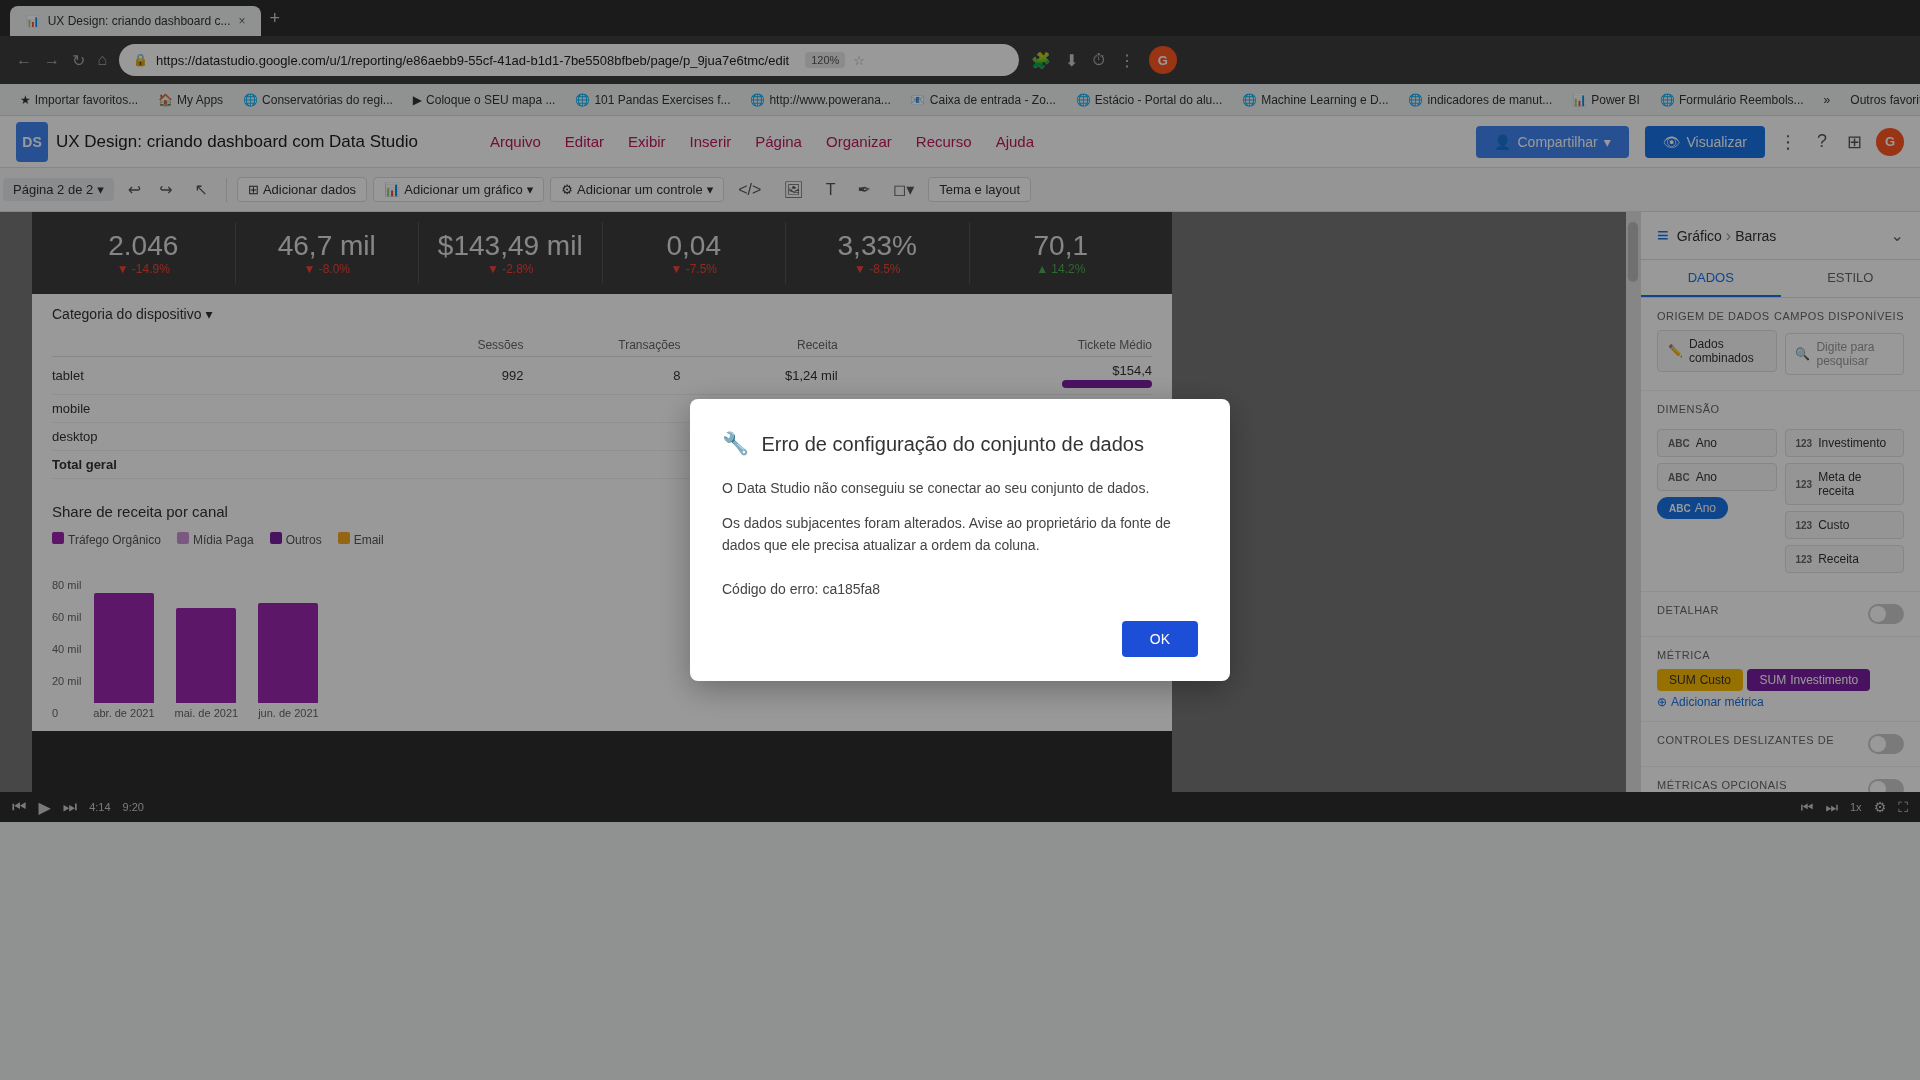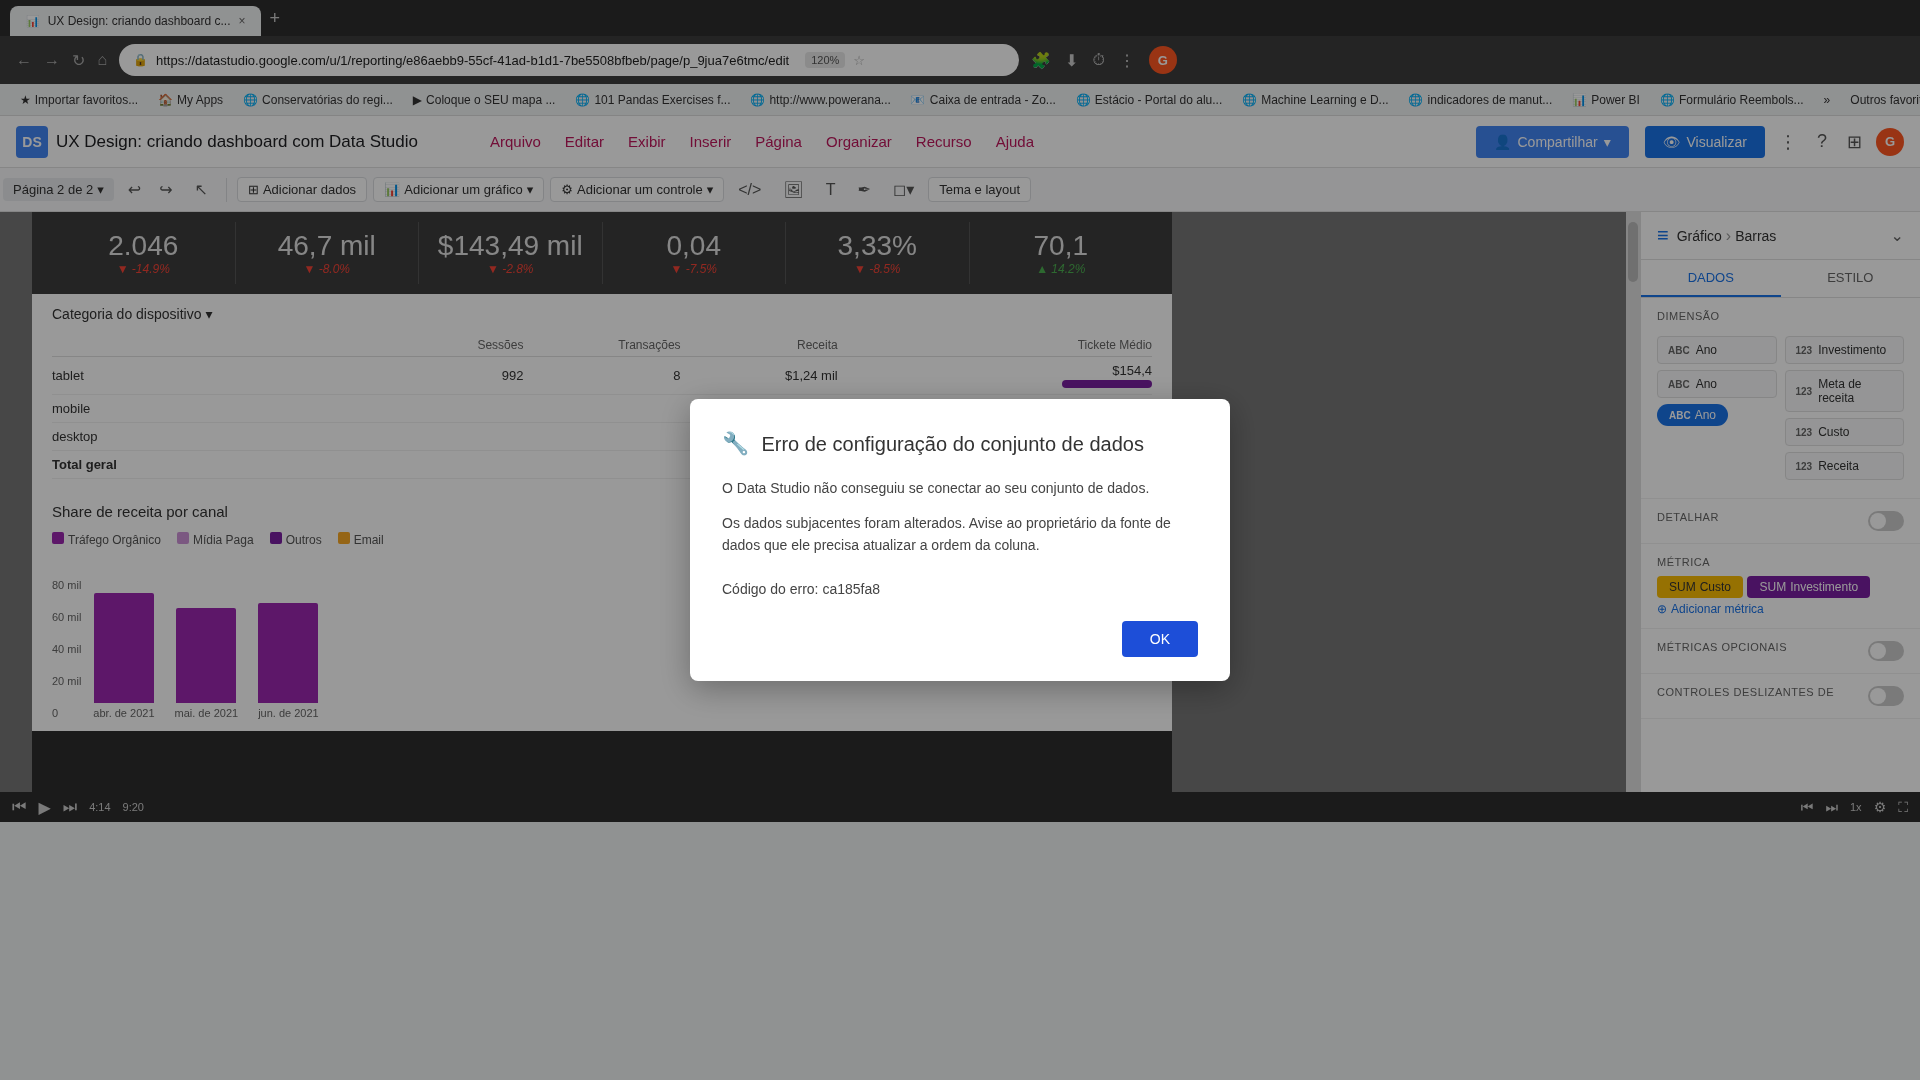"DS" .app-logo { height: 32px -> 40px }
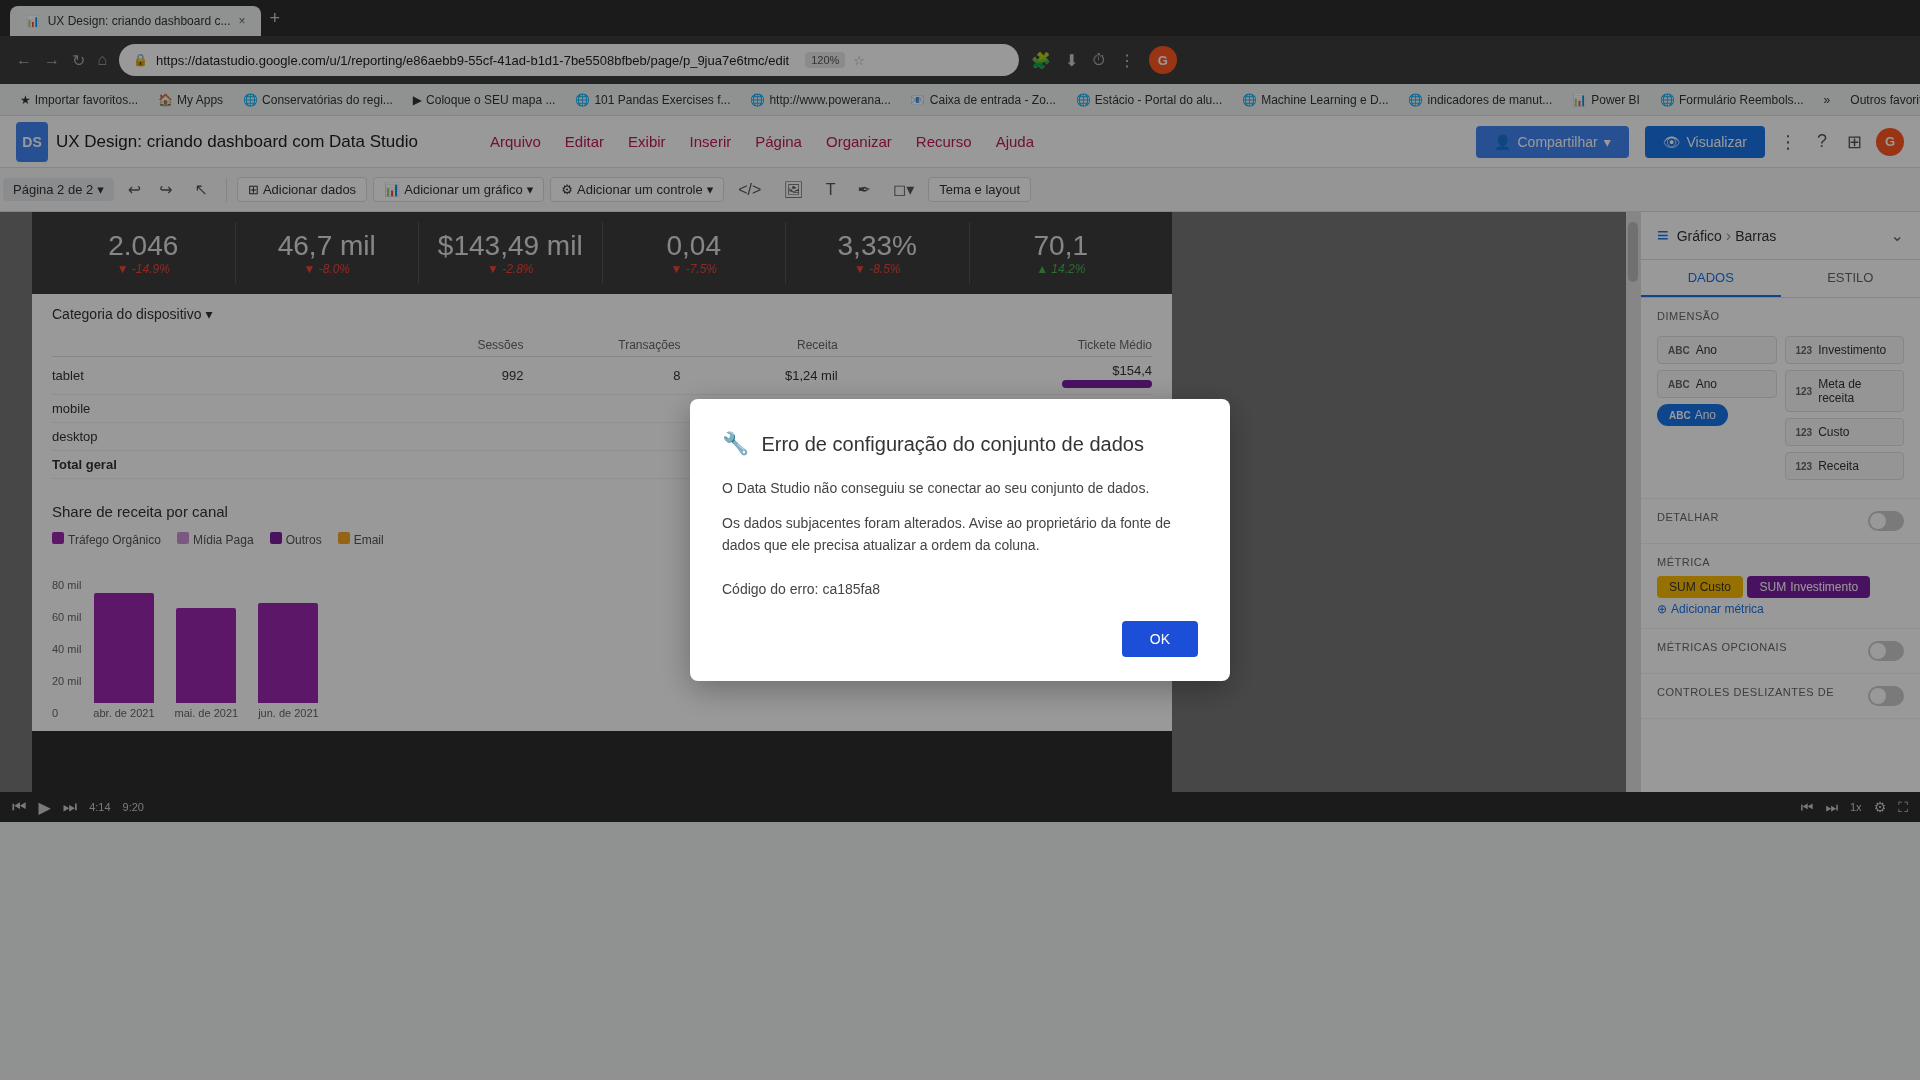"▼ -14.9%" .metric-change { font-style: italic -> none }
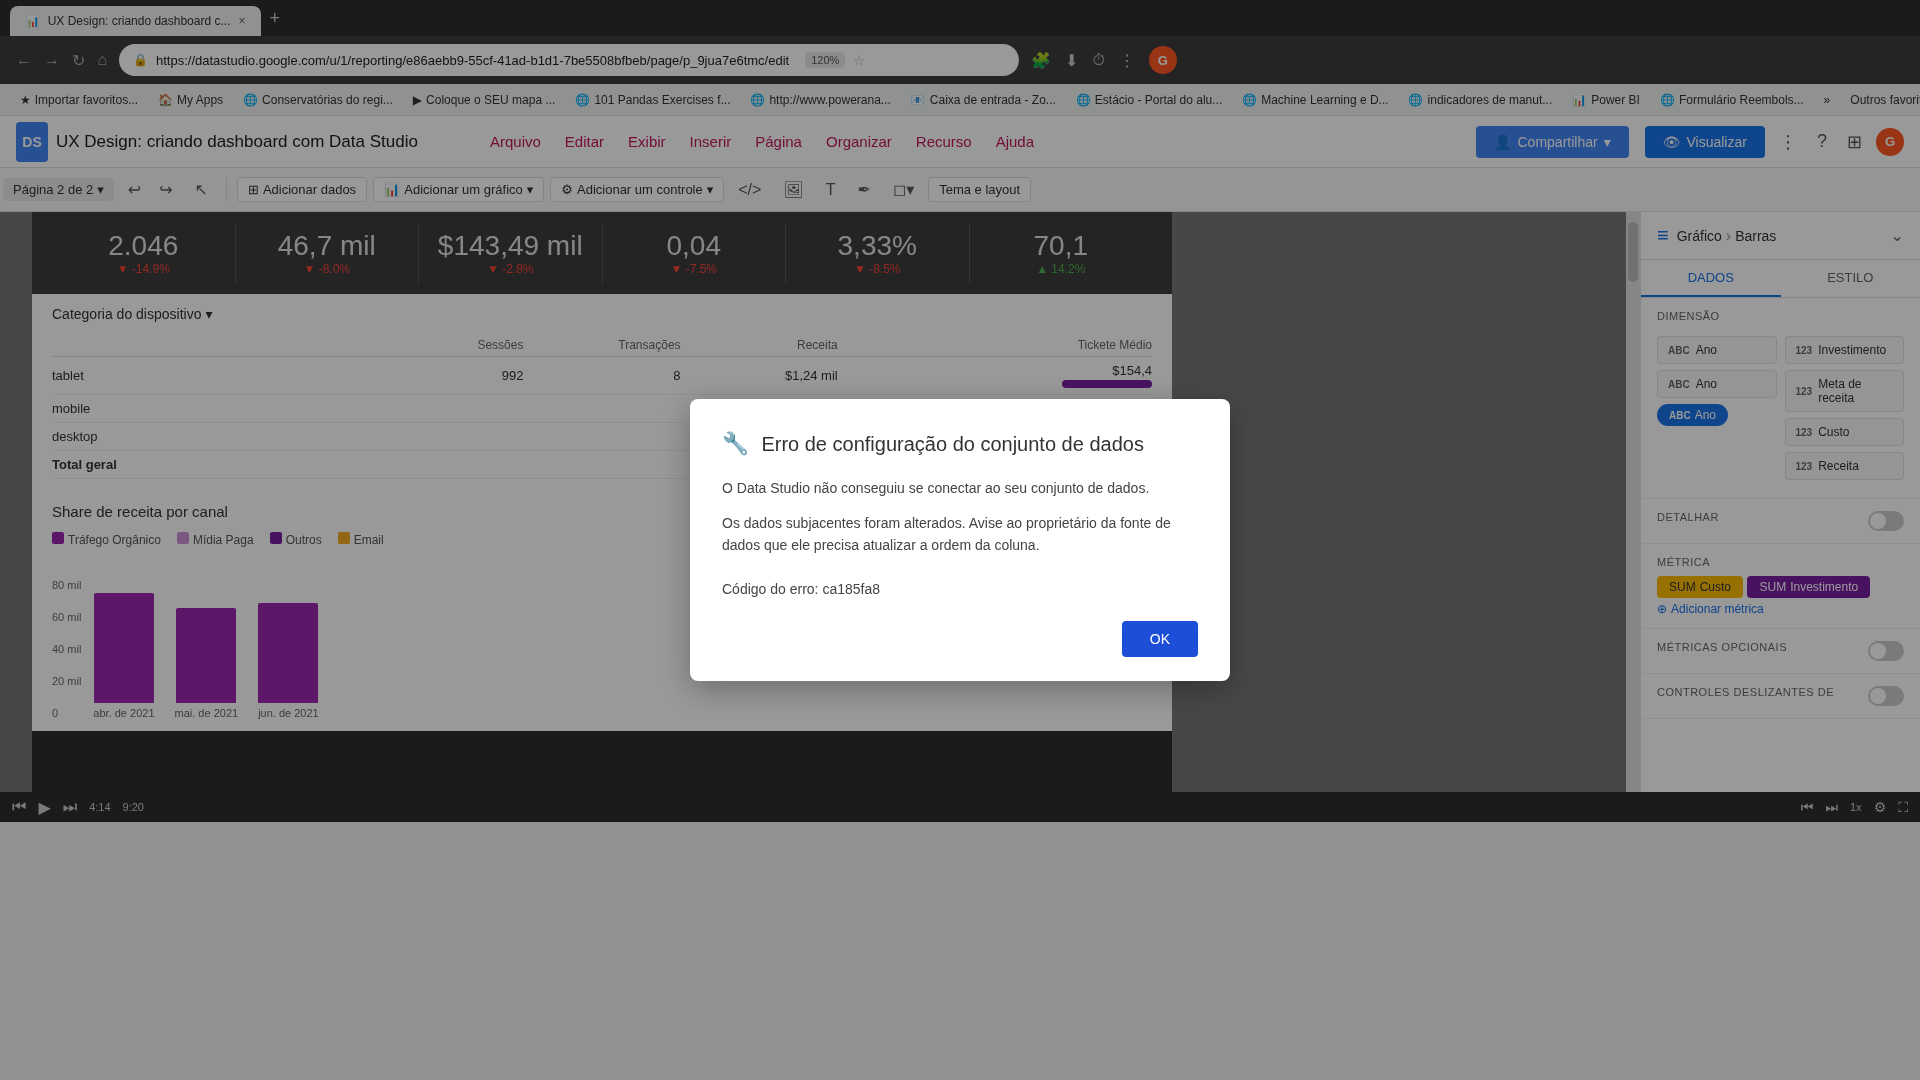"ORIGEM DE DADOS" div.panel-section { html: none -> <div> <div> <div>Origem de dados</div> <div>Campos disponíveis</div> </div> <div> <div> <span>✏️</span> <span>Dados combinados</span> </div> <div> <span>🔍</span> <span>Digite para pesquisar</span> </div> </div> </div> }
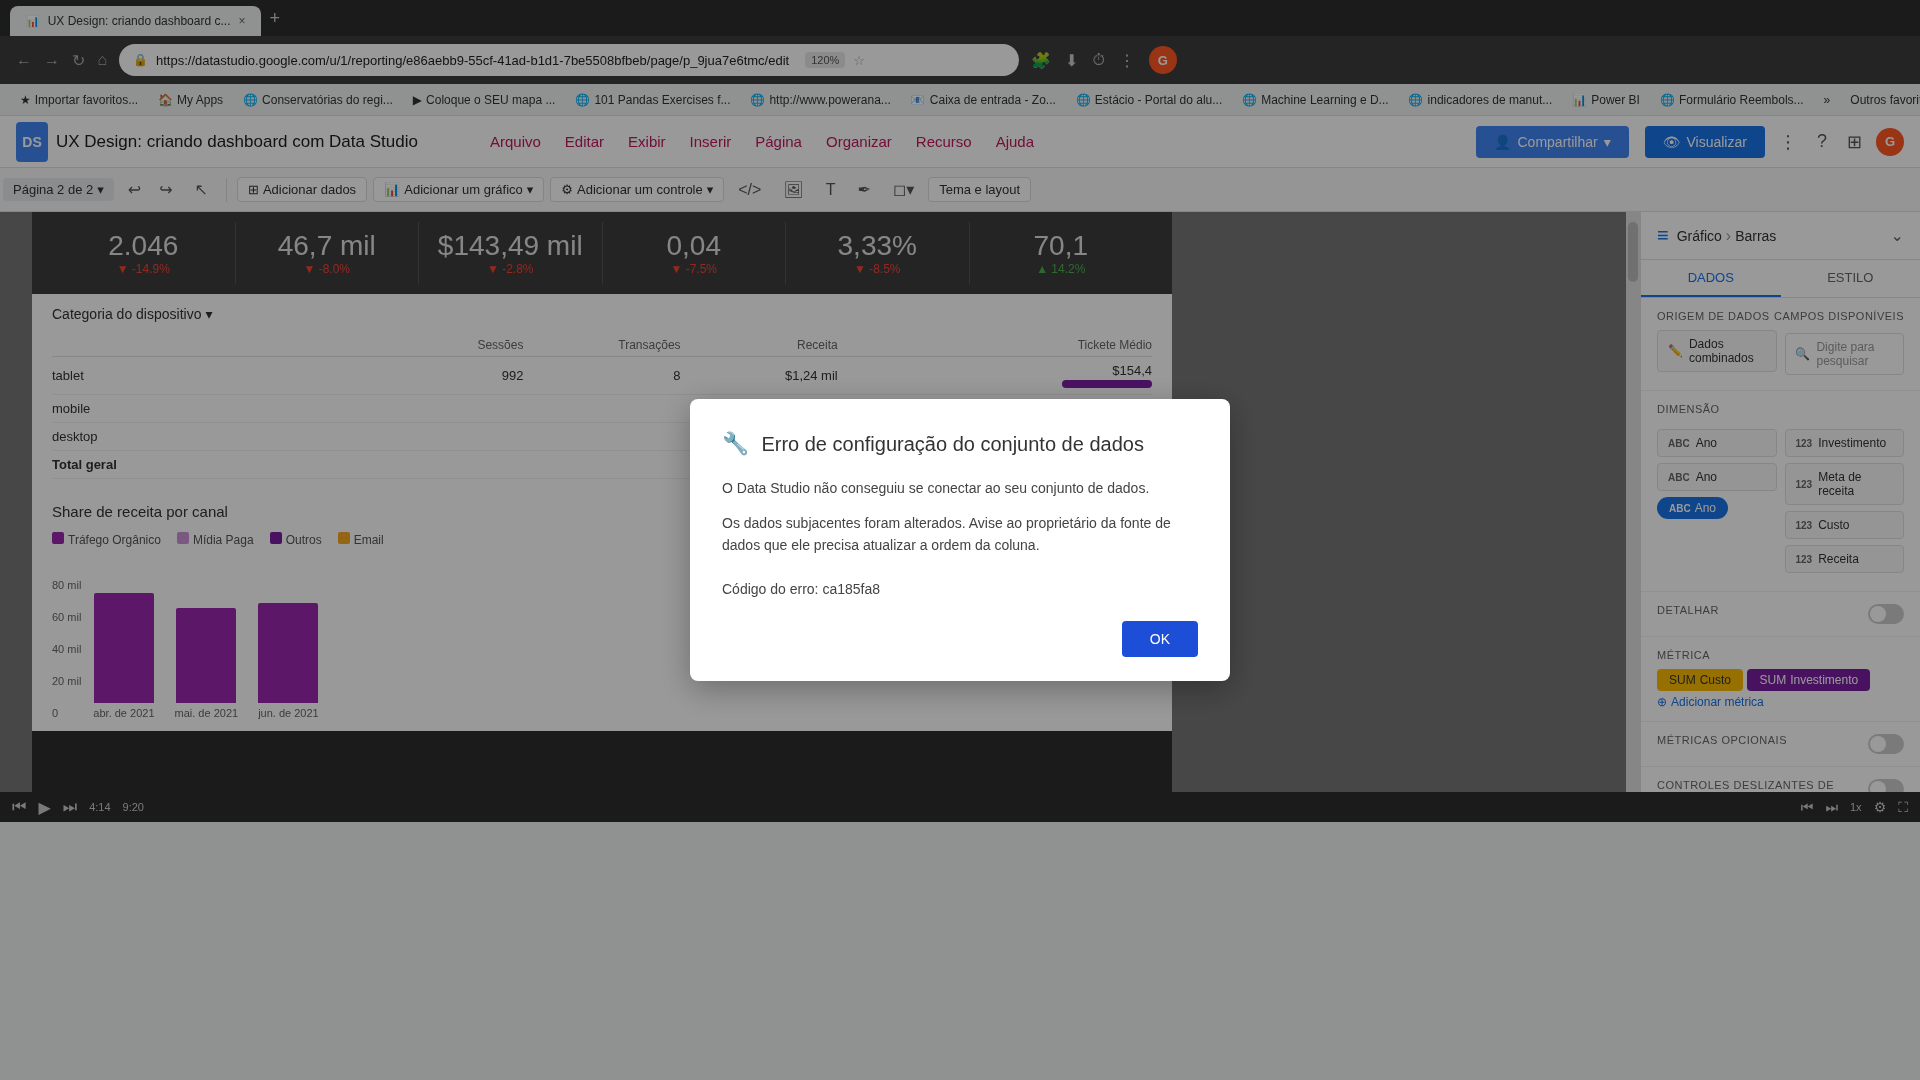"MÉTRICAS OPCIONAIS" div.panel-section { order: before "CONTROLES DESLIZANTES DE" -> after "CONTROLES DESLIZANTES DE" }
